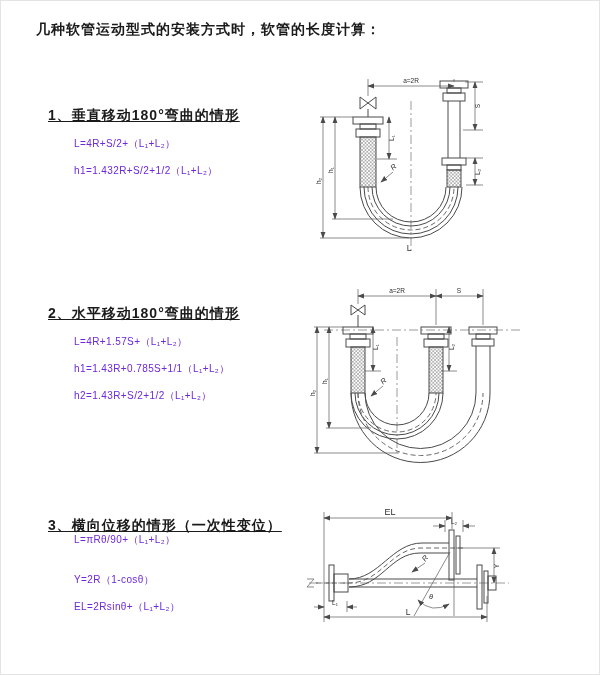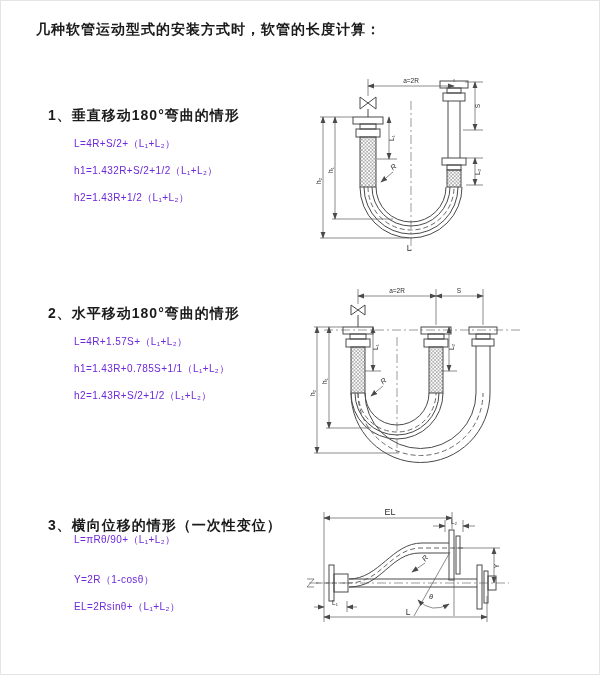"1、垂直移动180°弯曲的情形" .sec-head { text-decoration: none -> underline }
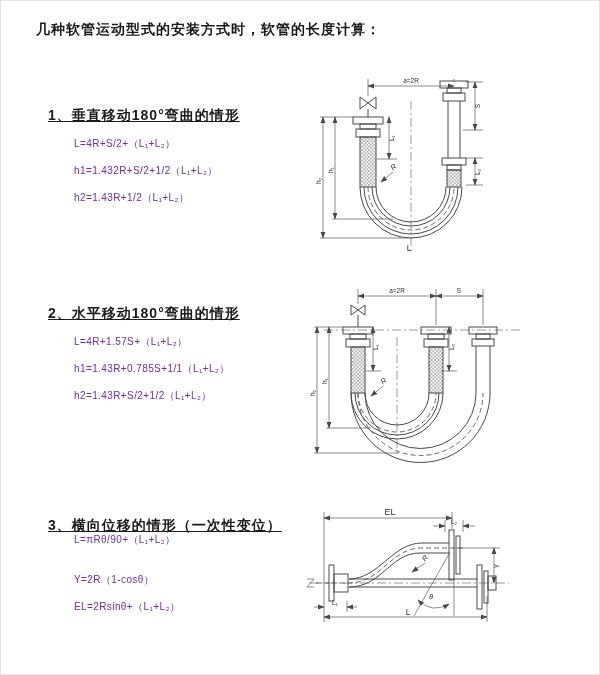"h2=1.43R+1/2（L₁+L₂）" div.abs { html: <div>h2=1.43R+1/2（L₁+L₂）</div> -> none }
